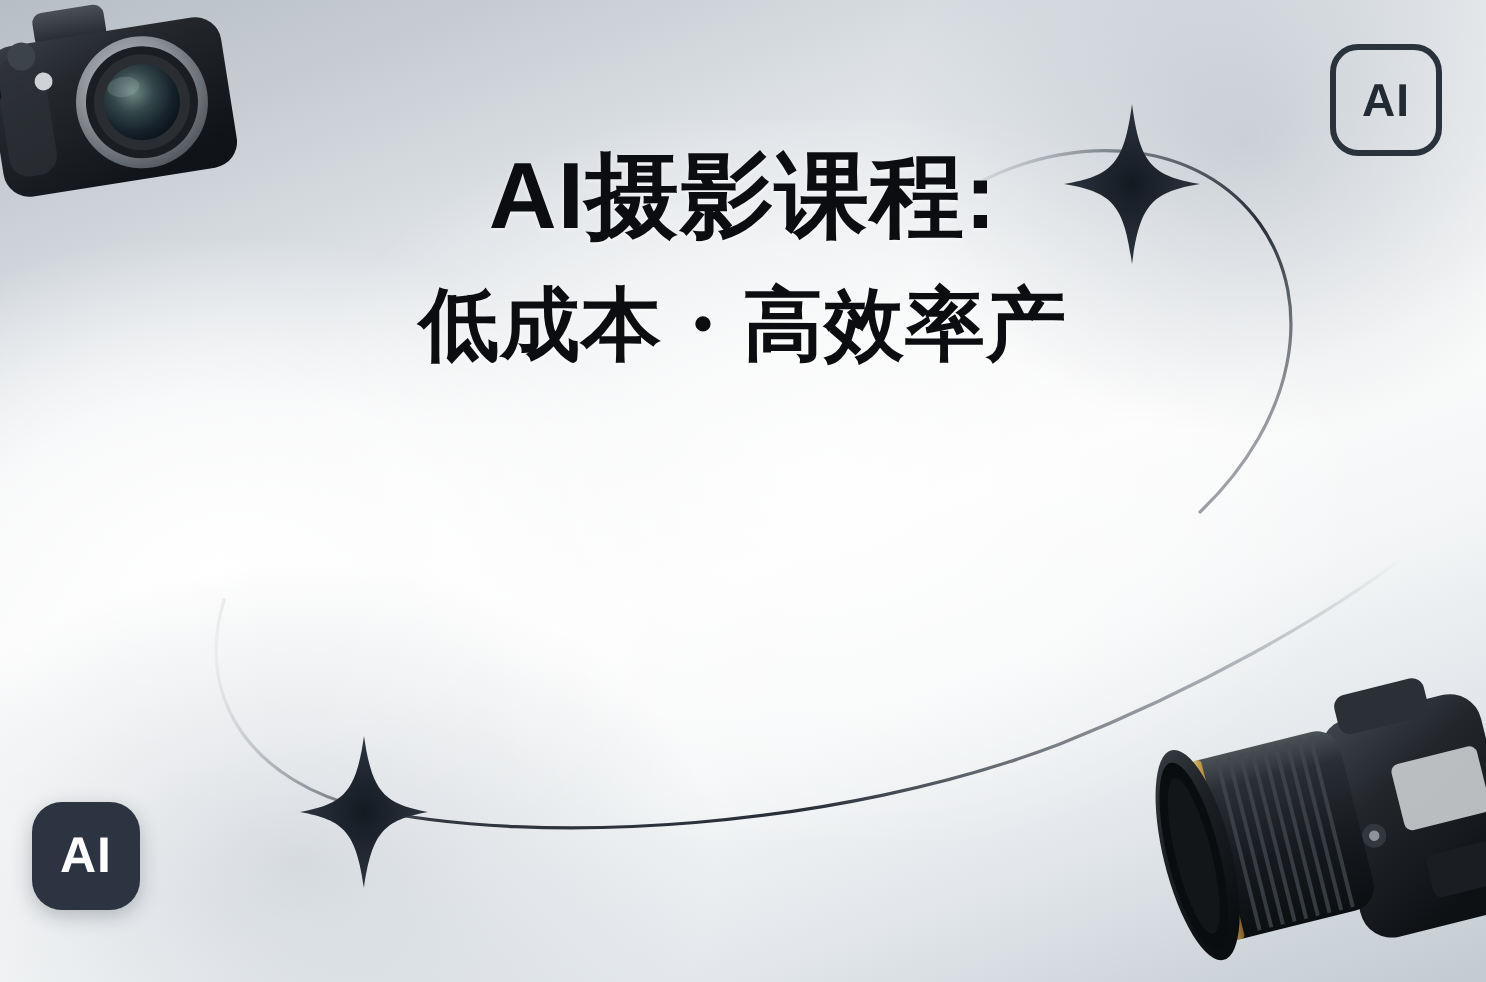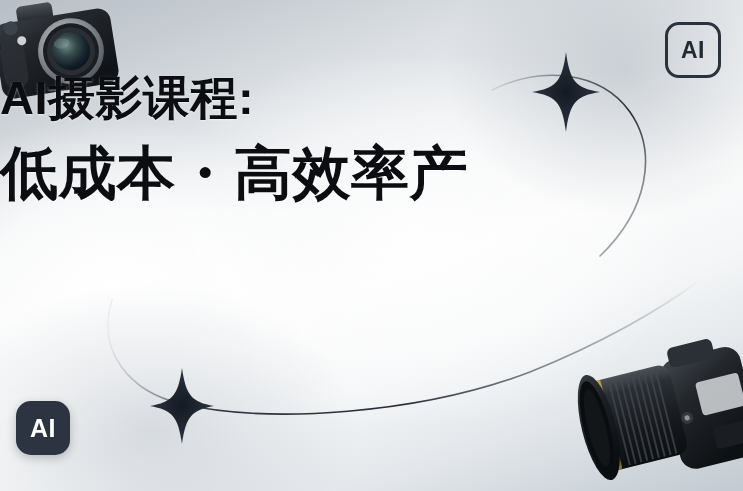"AI摄影课程:" .title-block { text-align: none -> center }
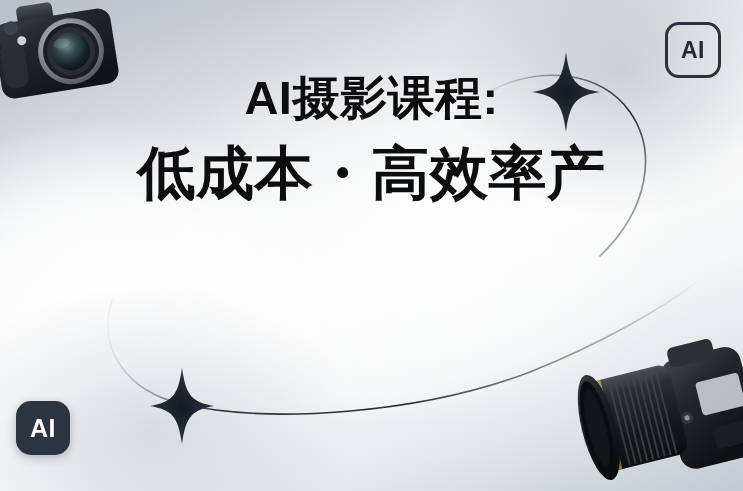"低成本・高效率产" .title-line-2, .title-line-3 { font-size: 58px -> 40px }
